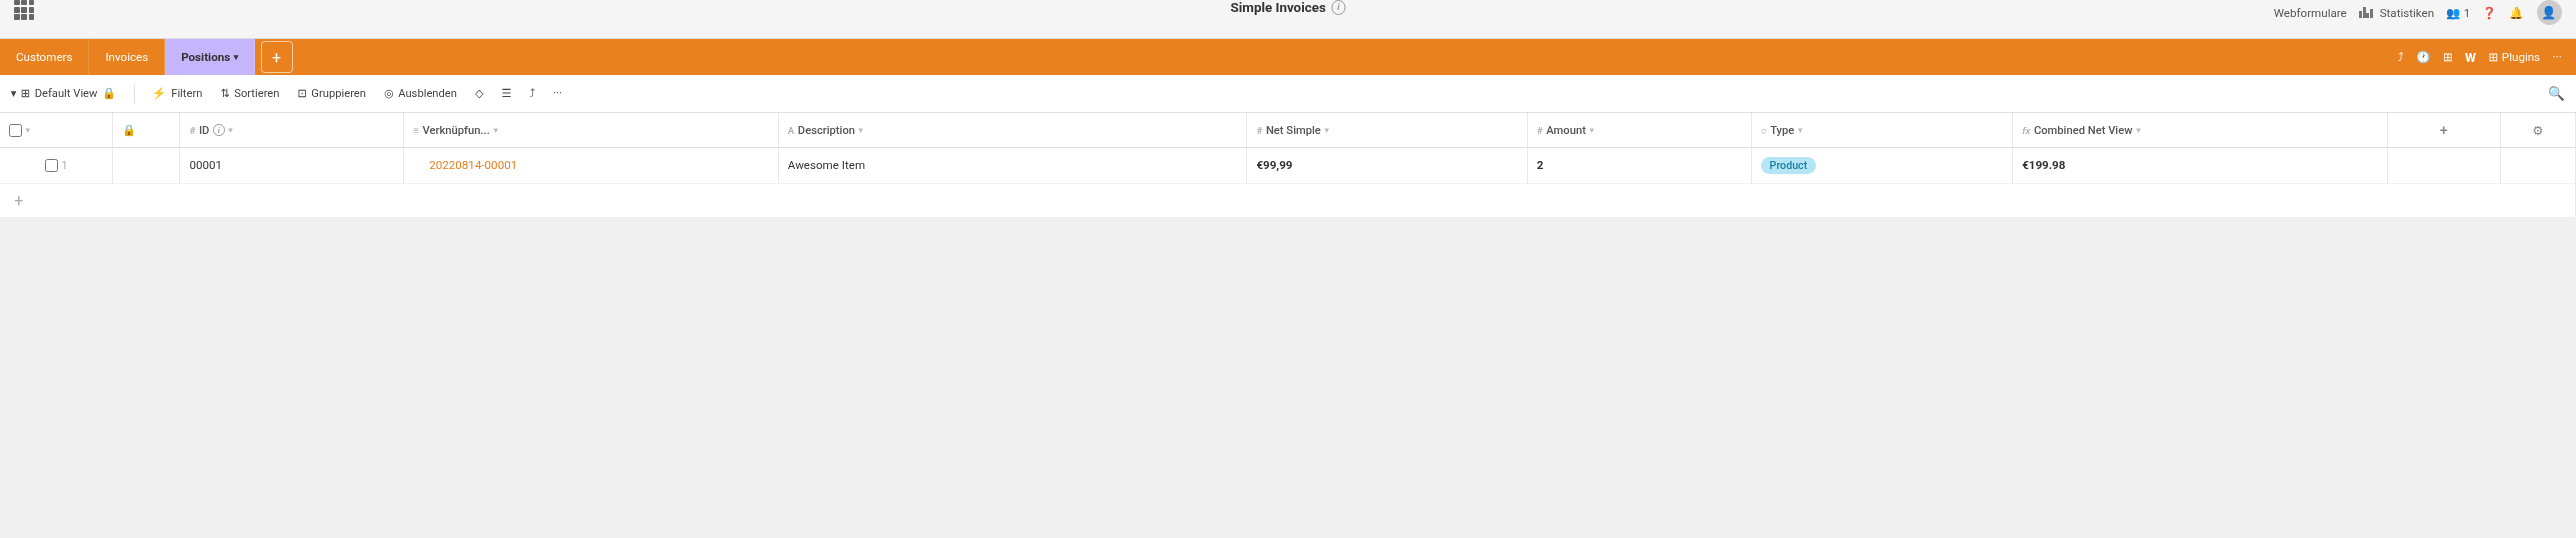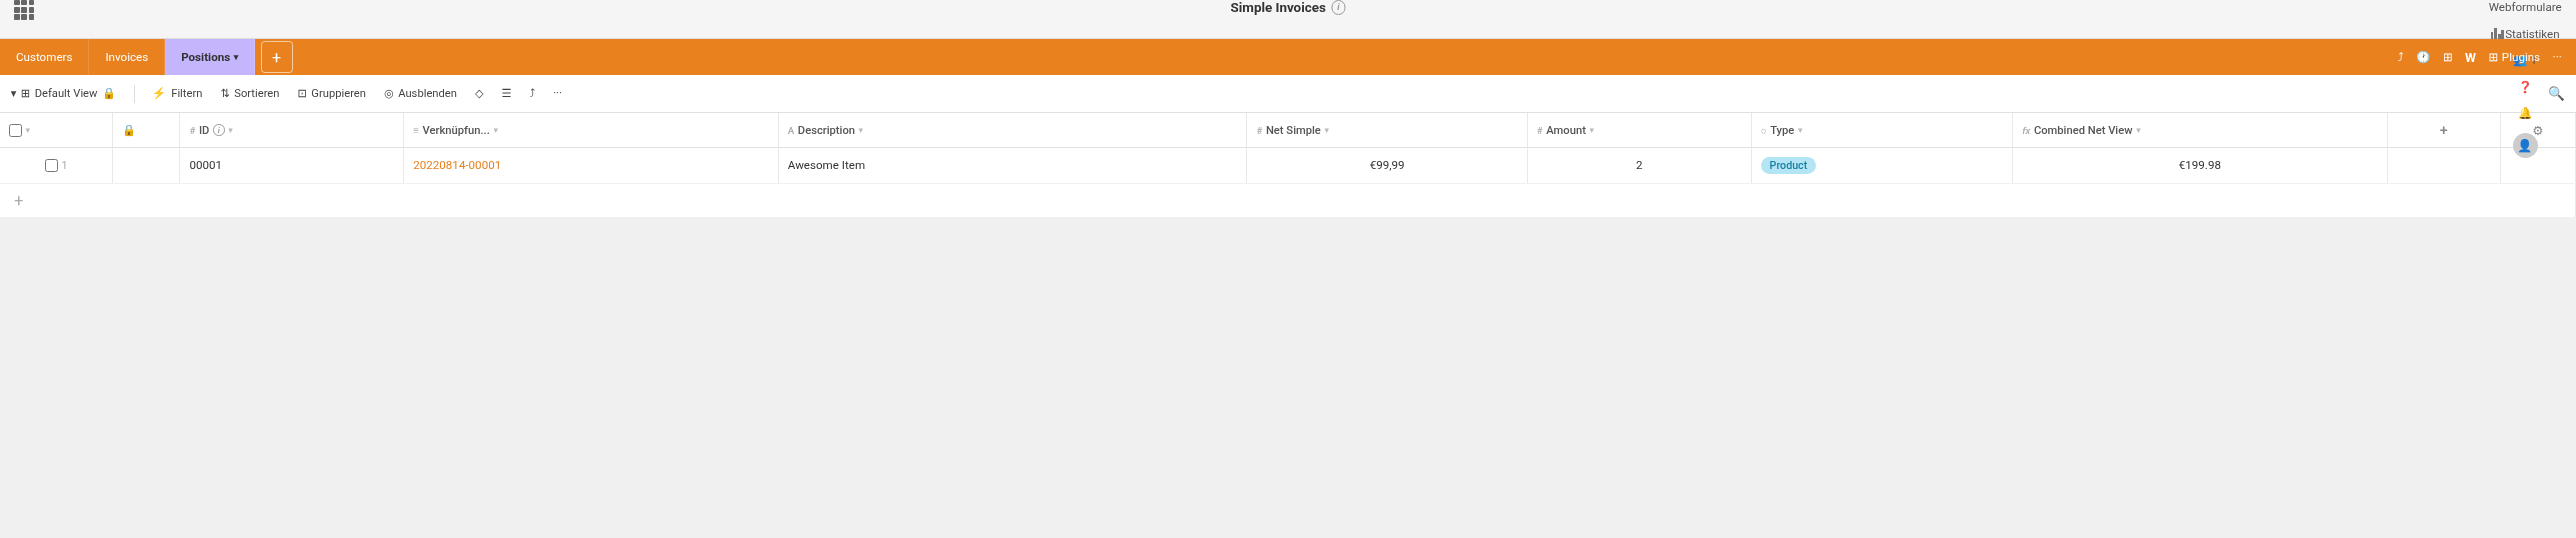"Webformulare" .top-bar-right { flex-direction: column -> none }
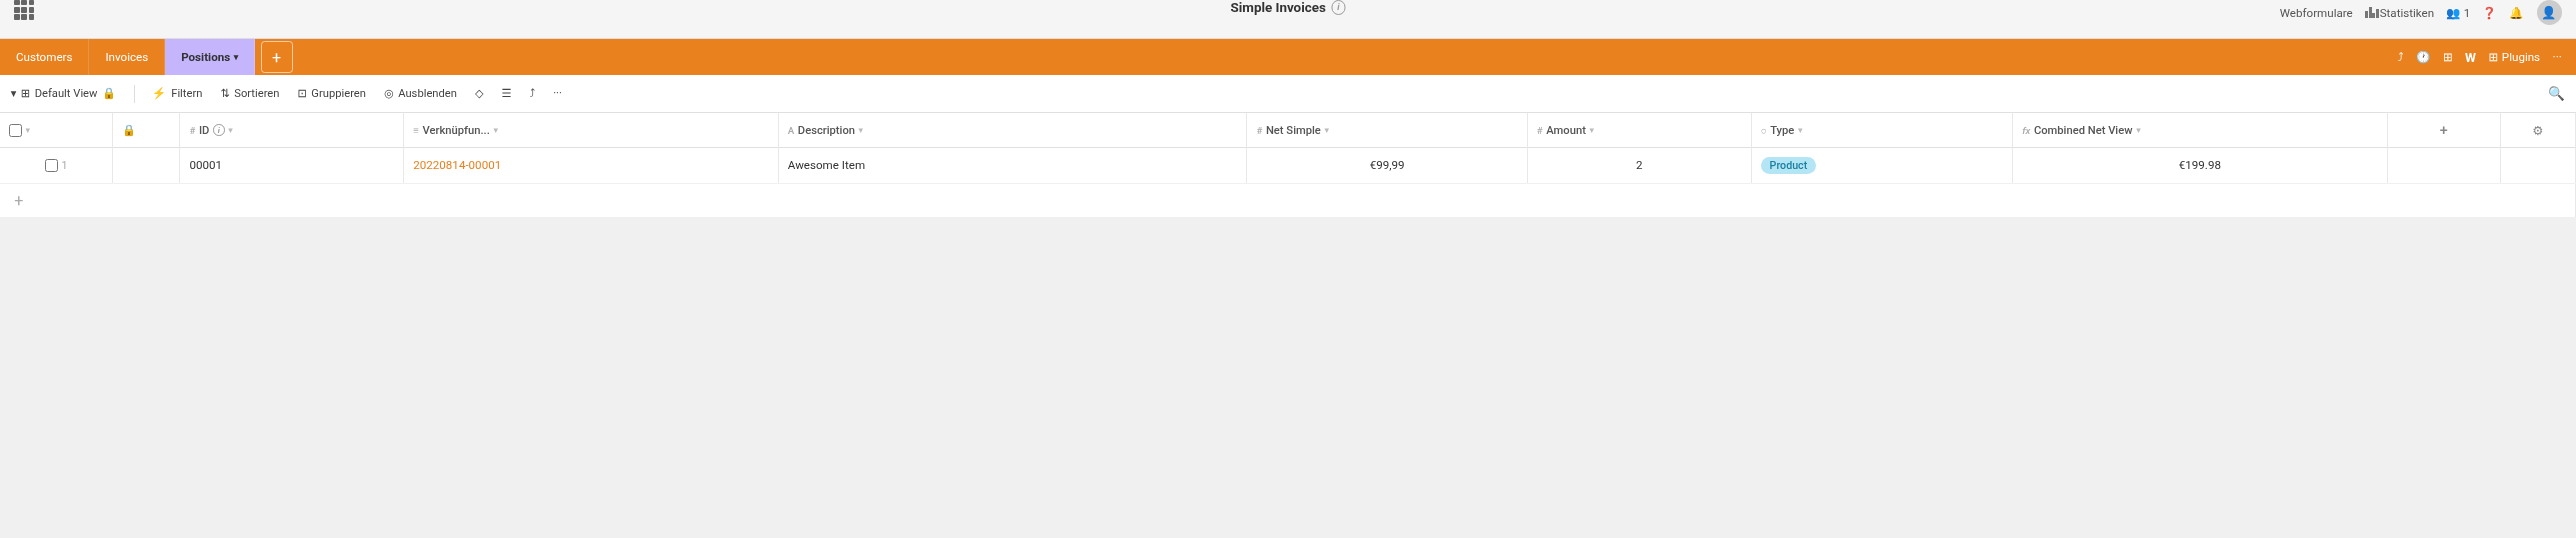"Statistiken" span { gap: 1px -> 7px }
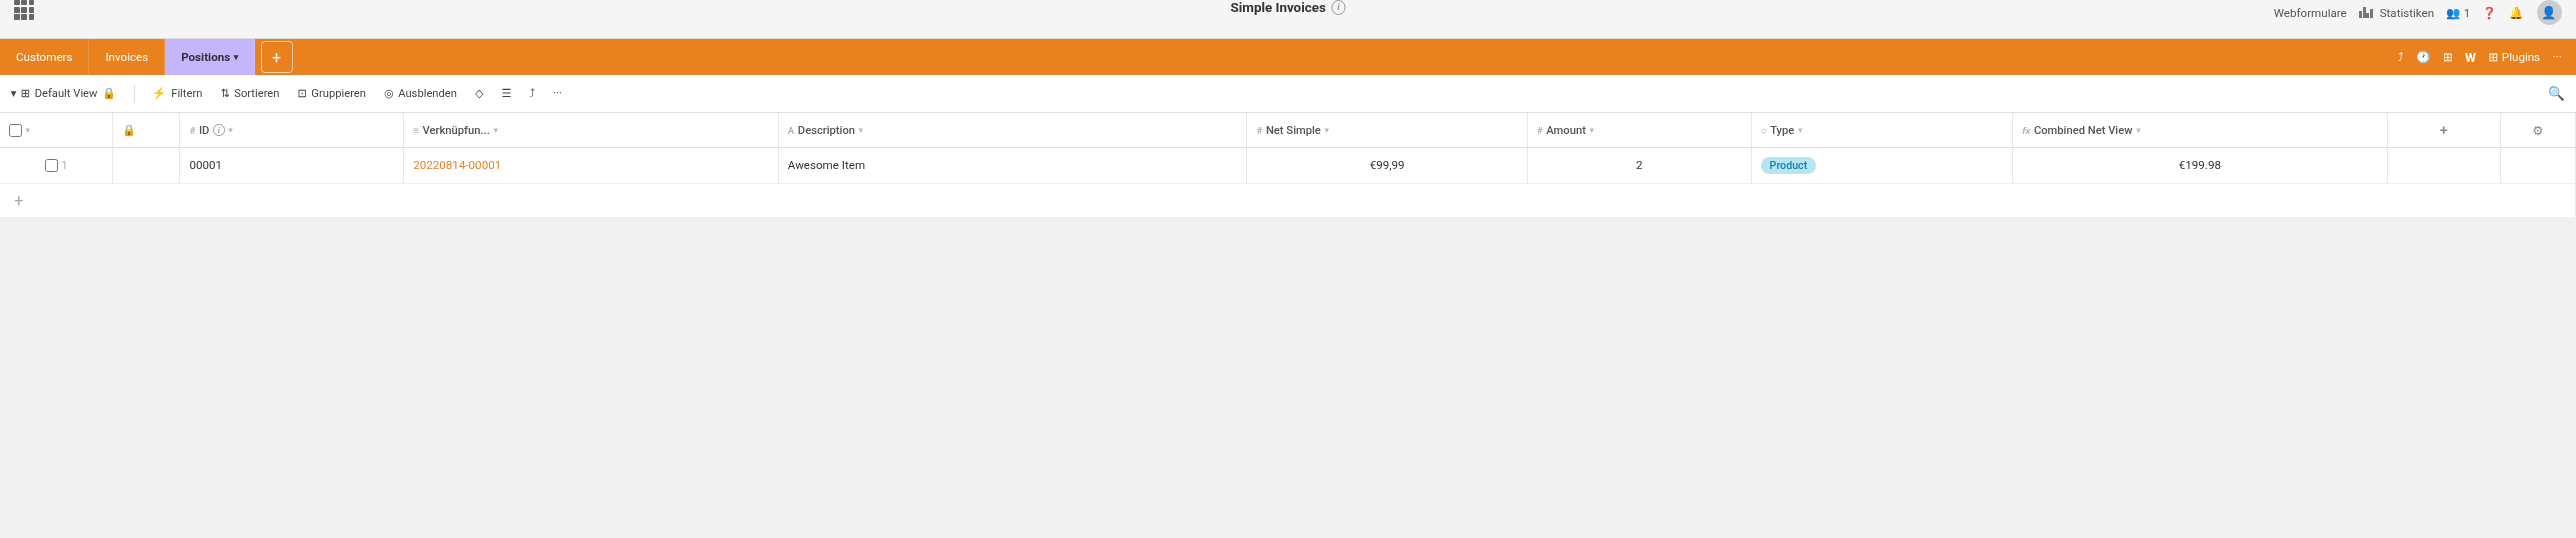"20220814-00001" span { margin-left: none -> 16px }
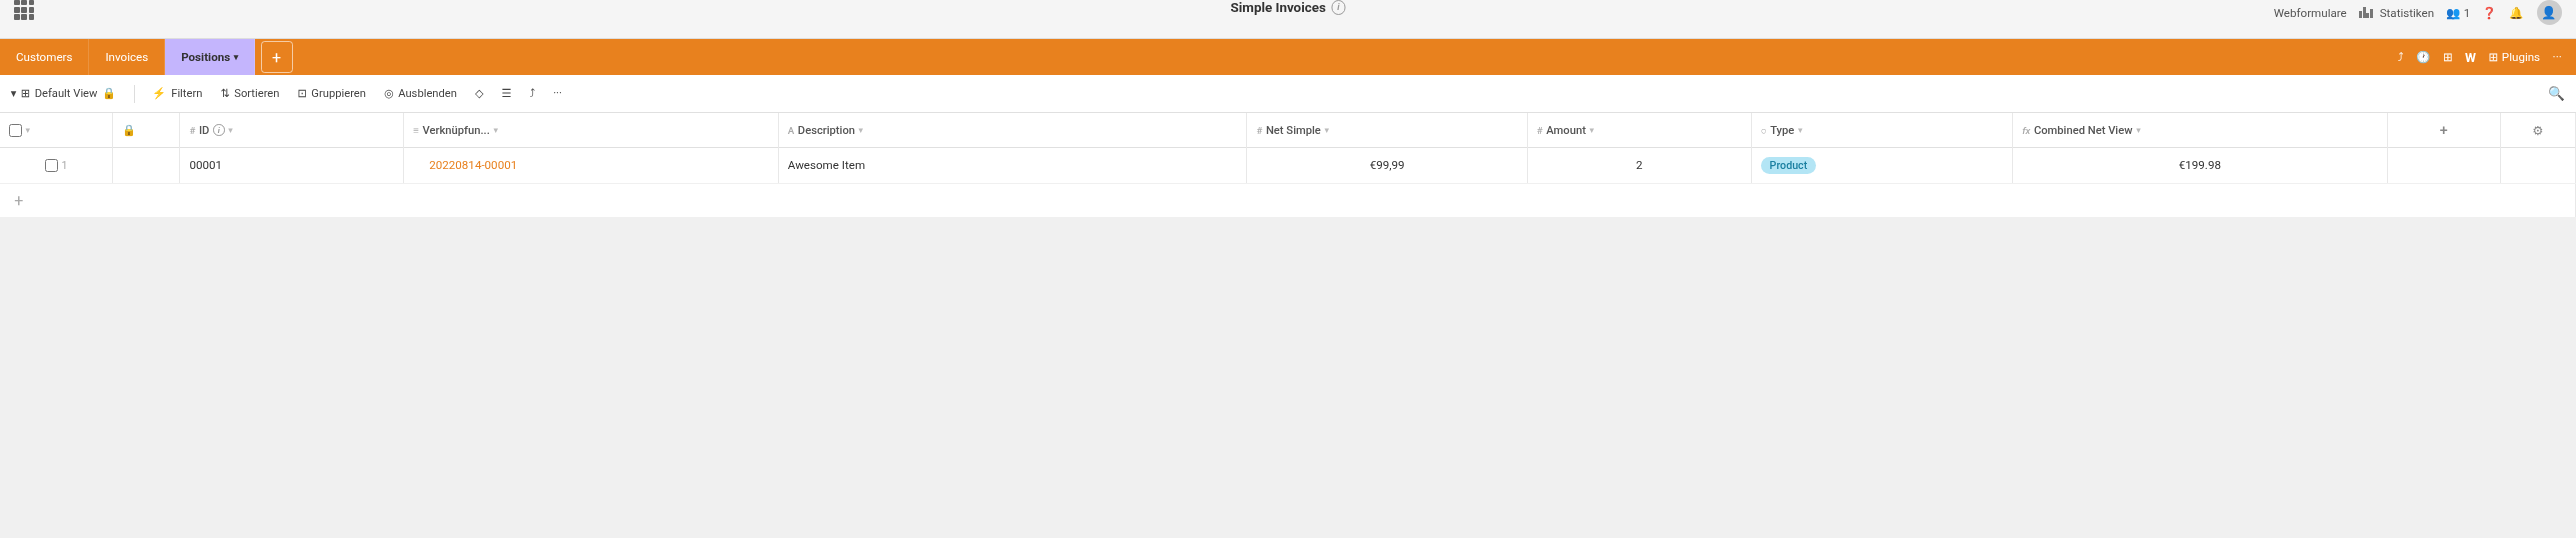"€99,99" td.right { font-weight: none -> bold; text-align: center -> left }
